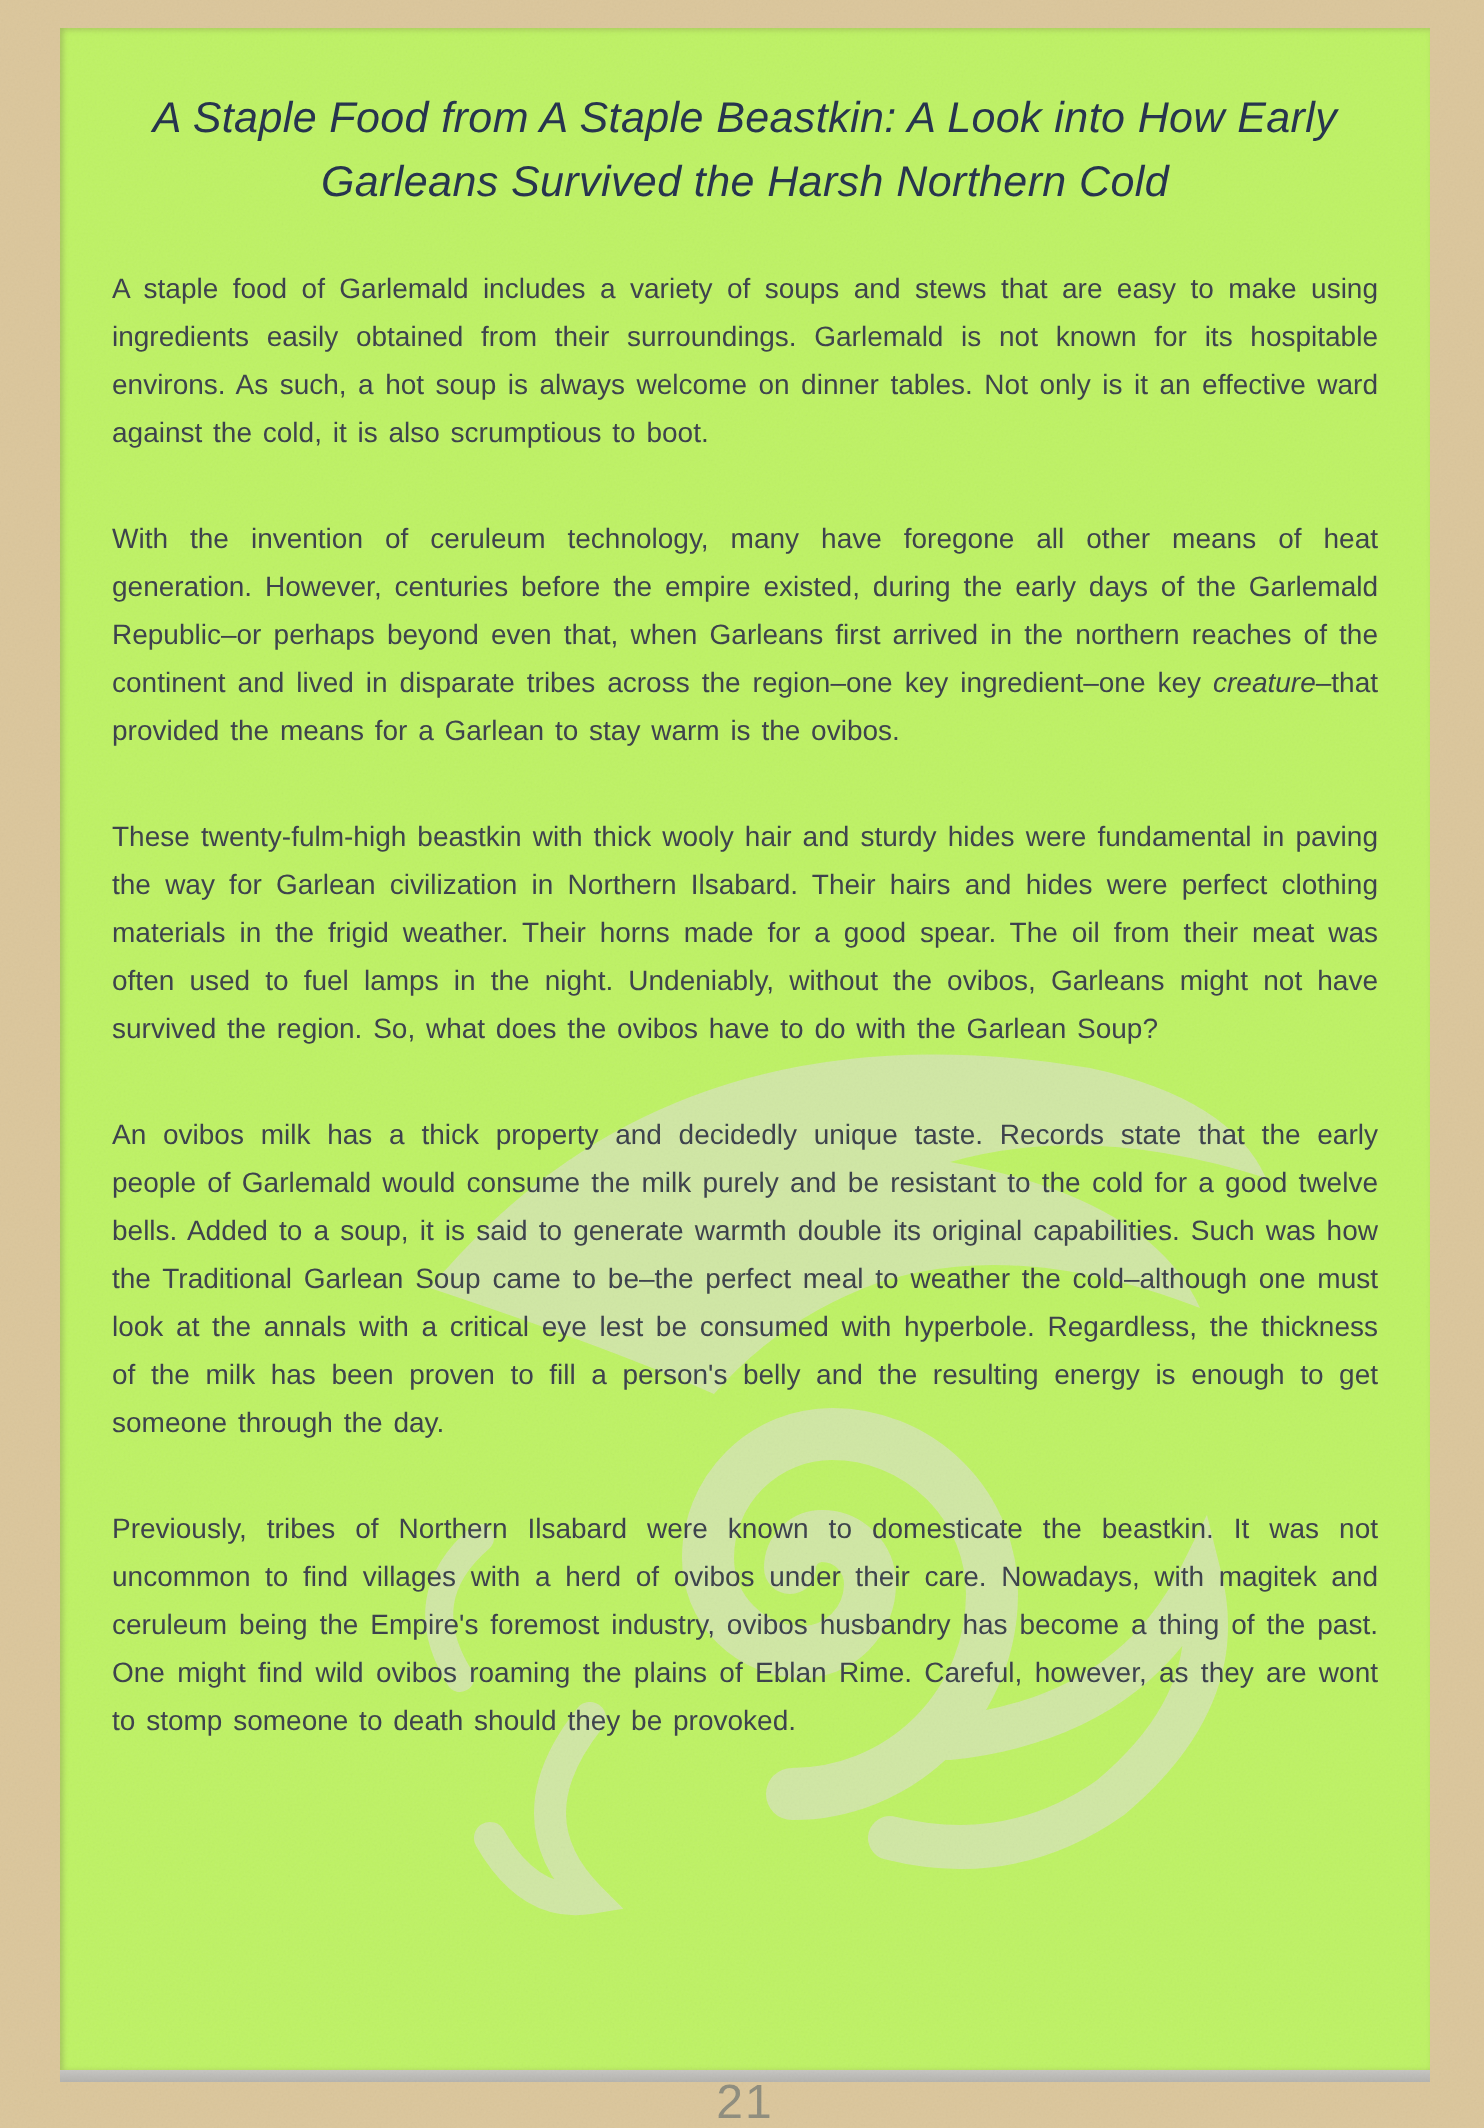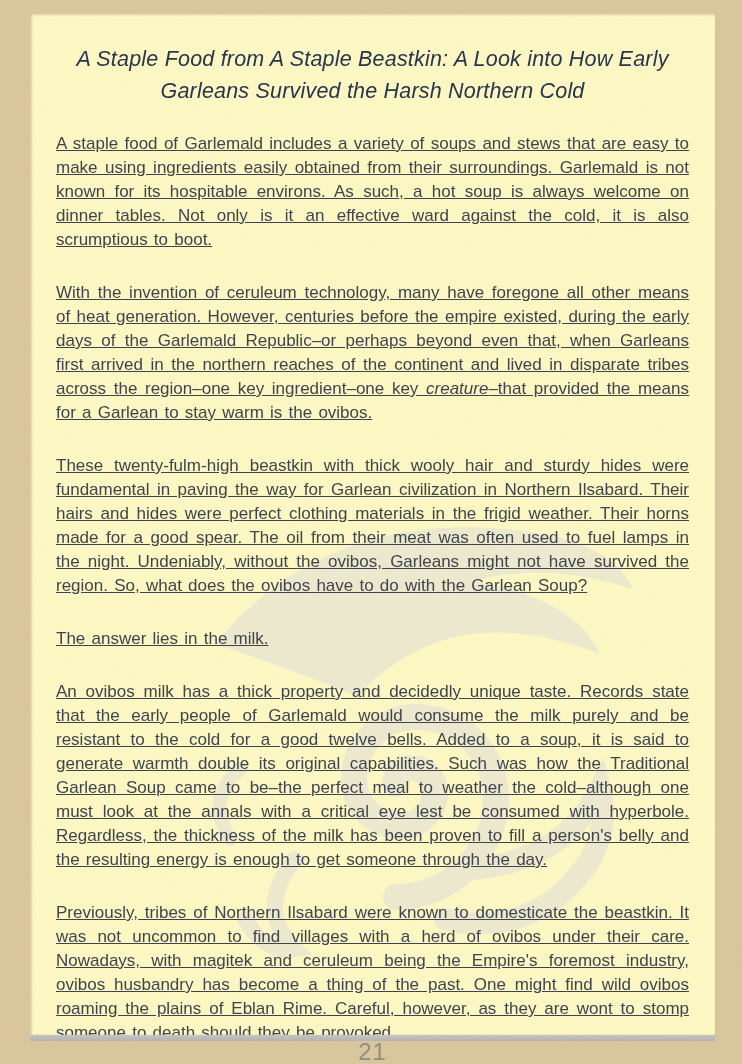"A Staple Food from A" .paper { background: #fef9c3 -> #bef264 }
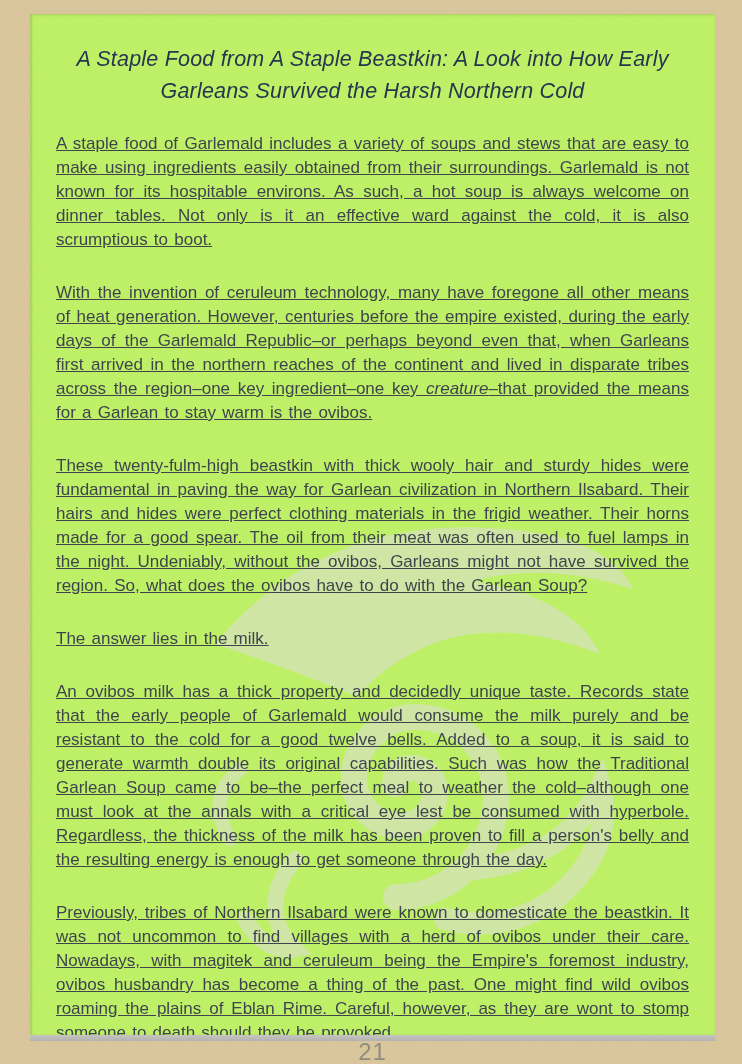"A staple food of Garlemald" .para { font-size: 17px -> 14px; text-decoration: underline -> none }
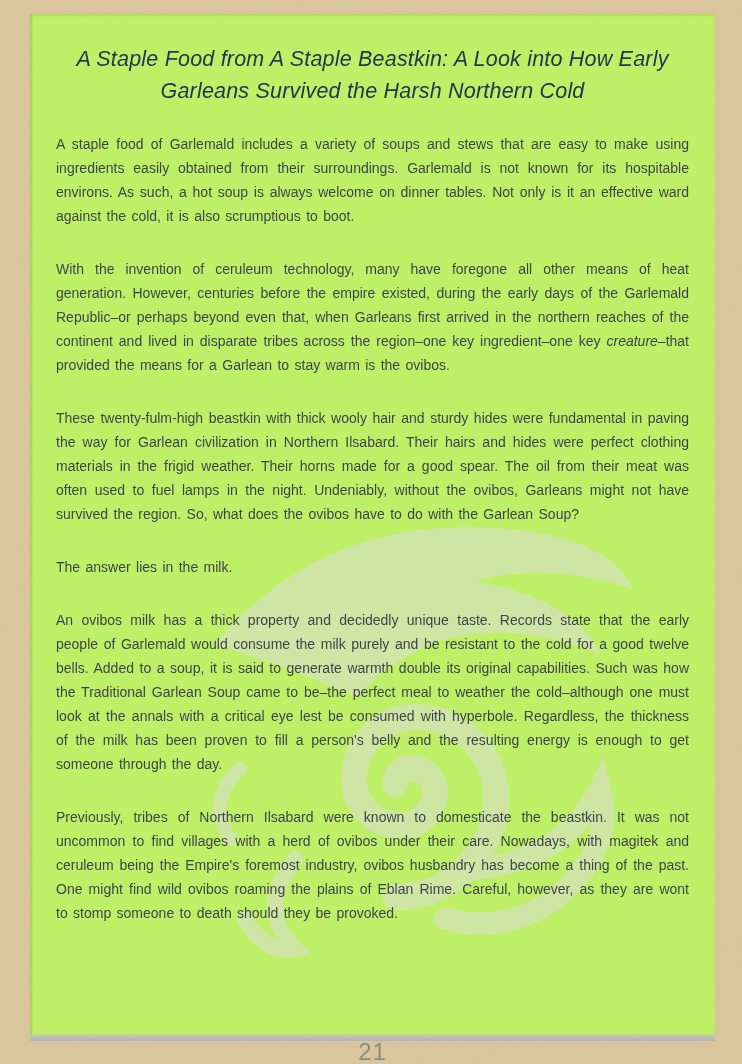"The answer lies in the" p.para { html: <p>The answer lies in the milk.</p> -> none }
